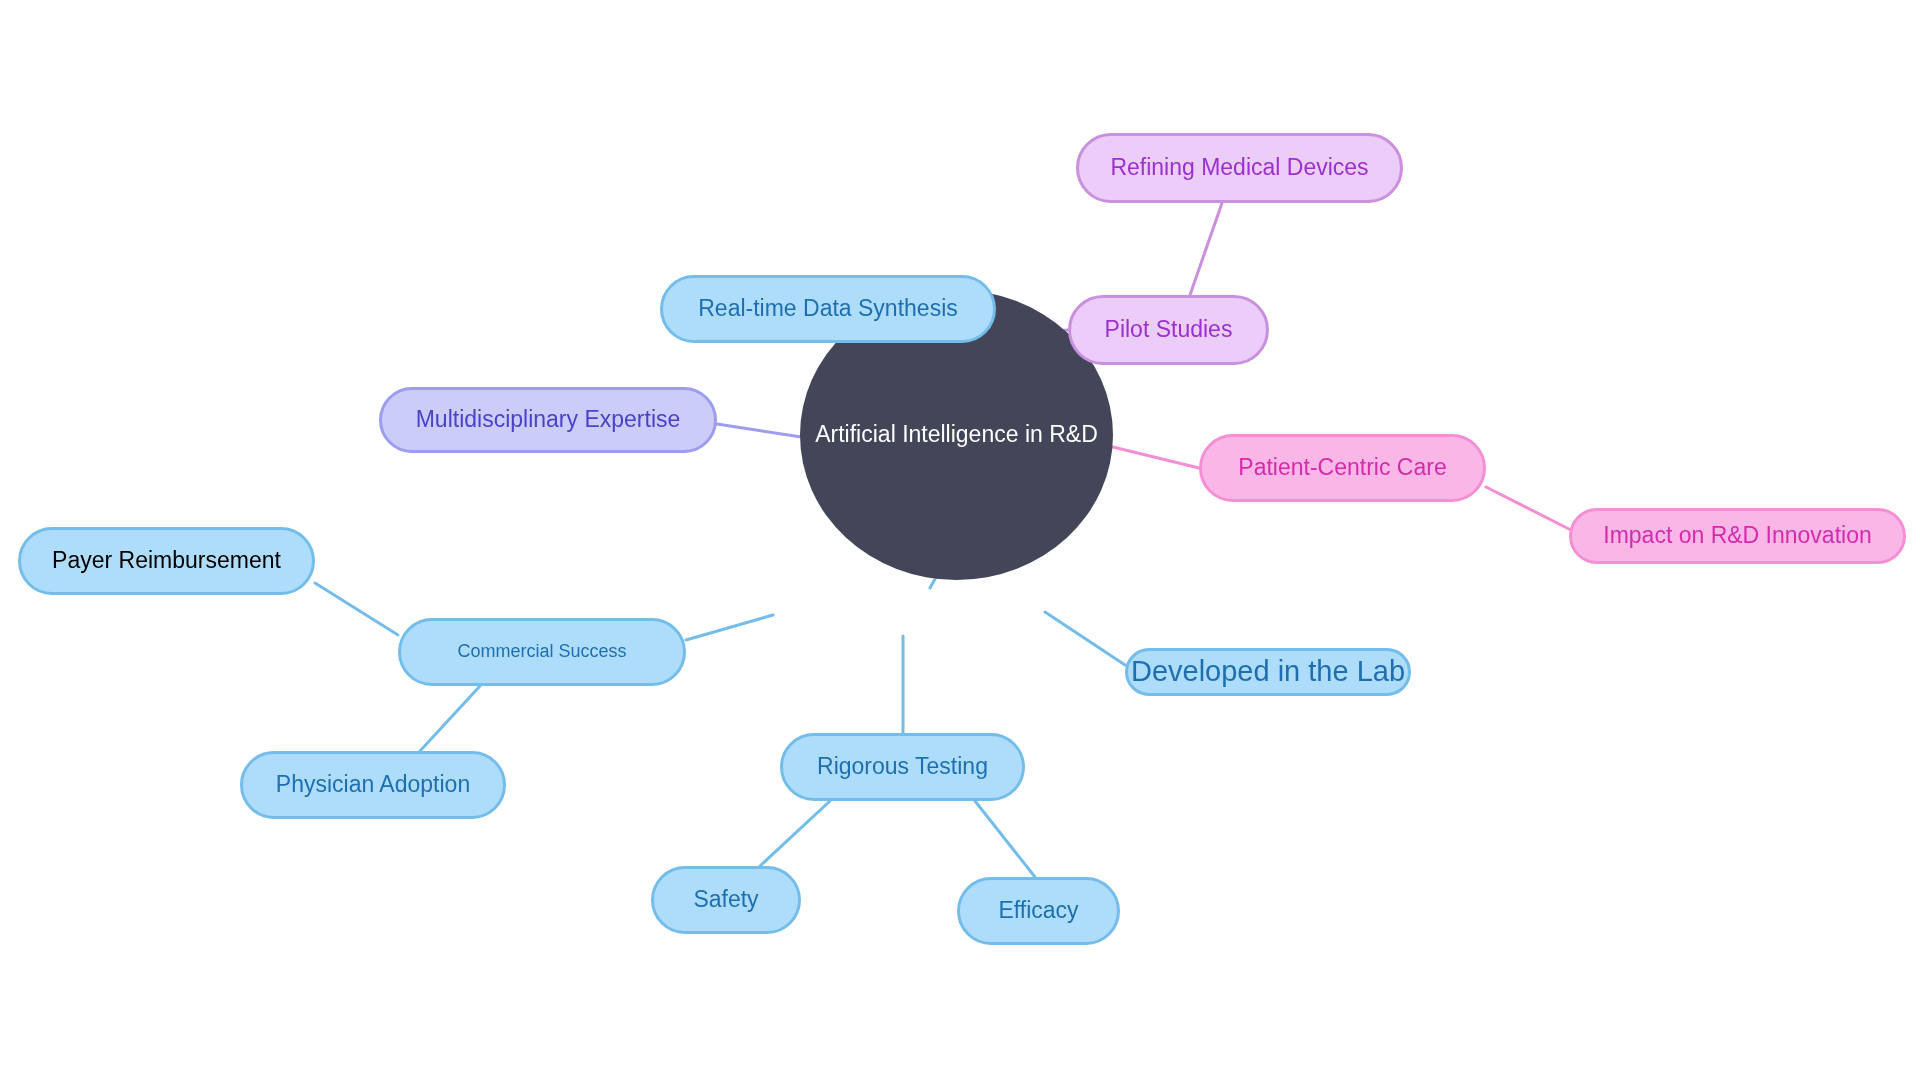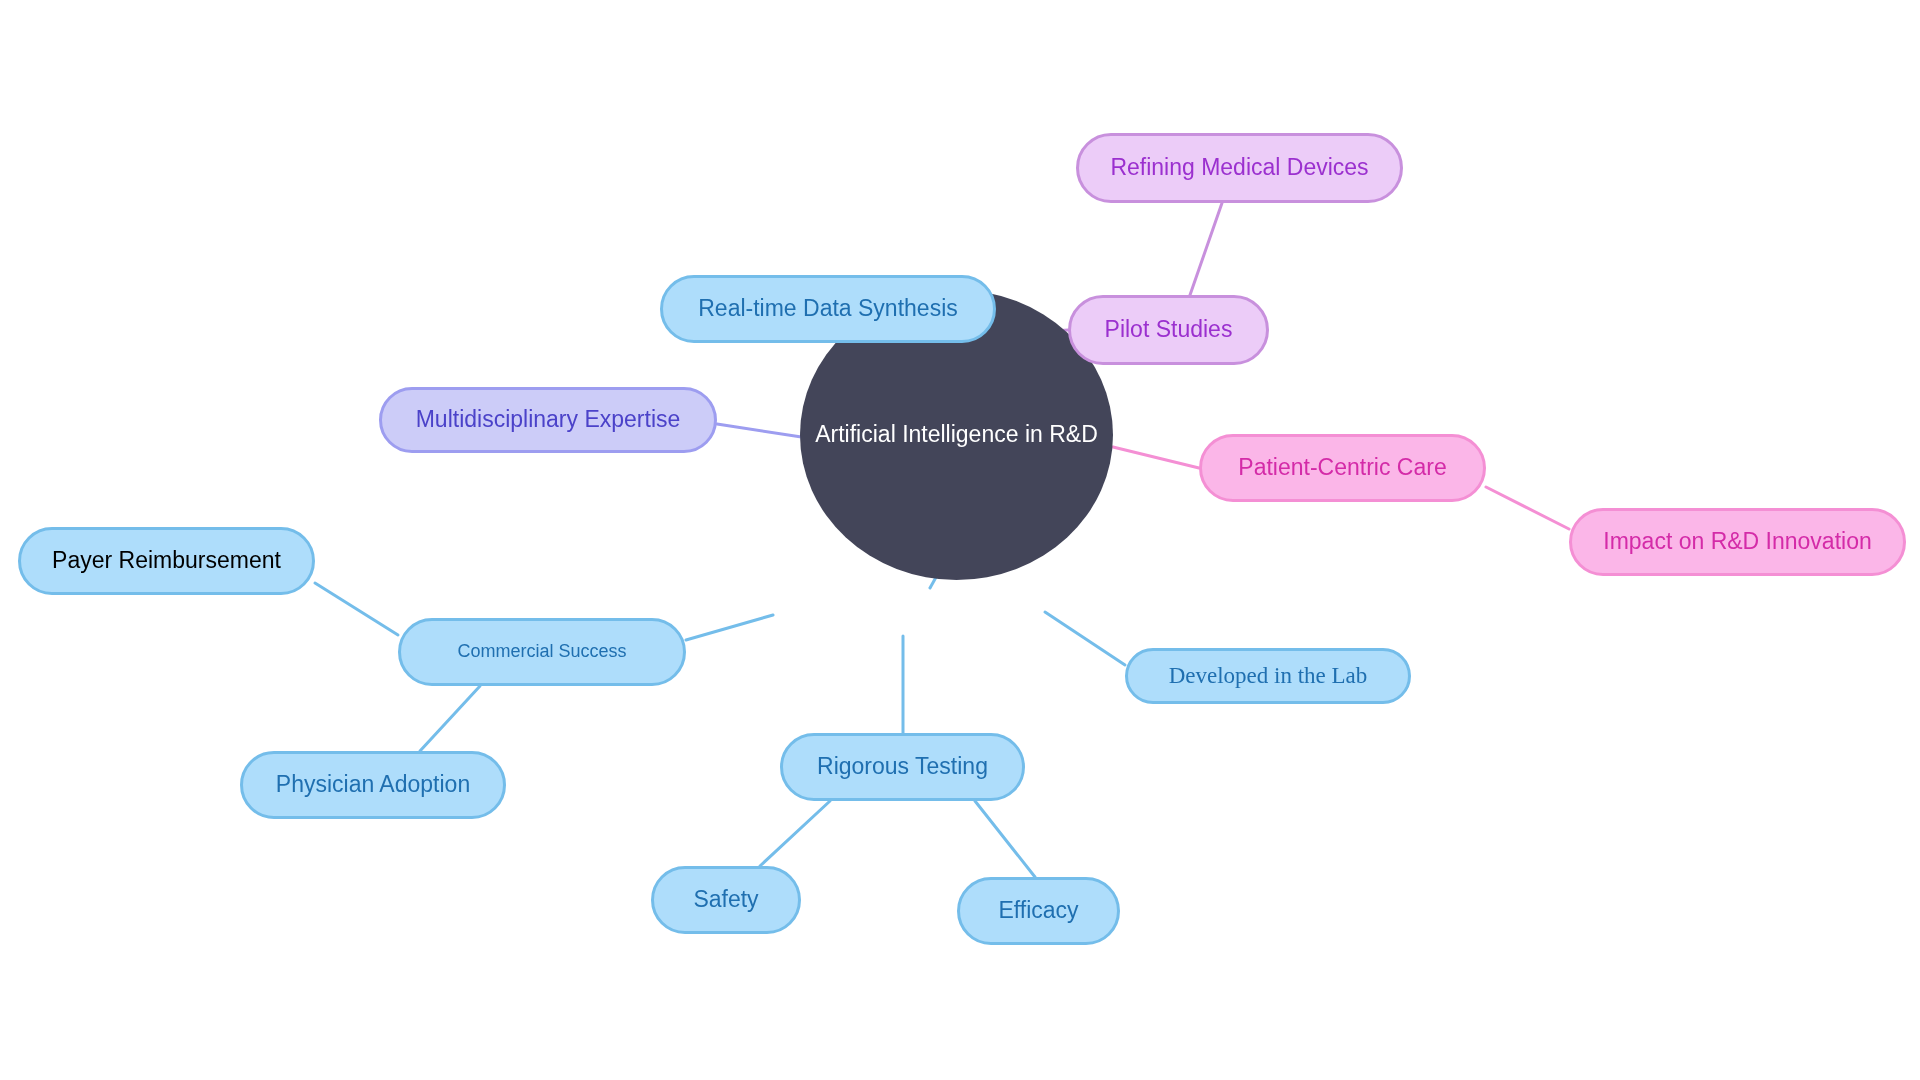"Impact on R&D Innovation" div.node { height: 68px -> 56px }
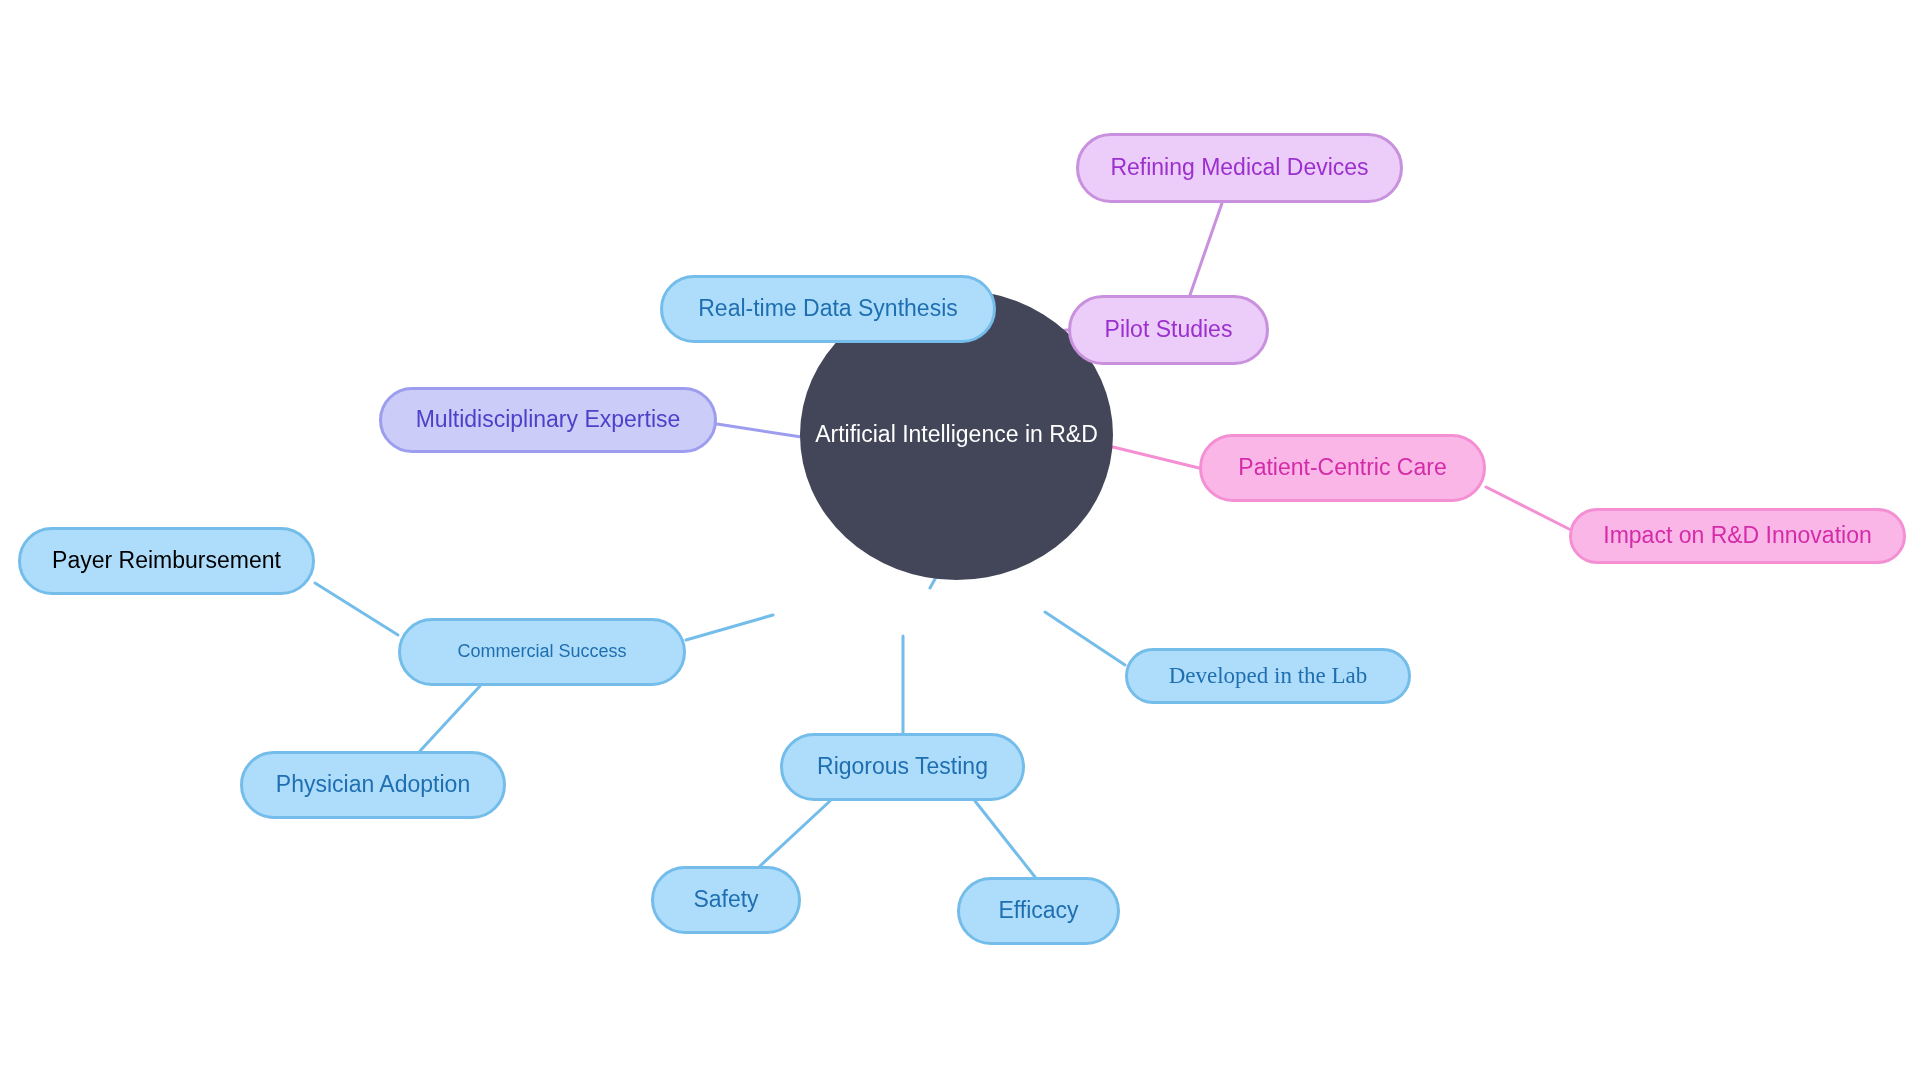"Developed in the Lab" div.node { font-family: Liberation Serif, serif -> none; font-size: 23px -> 29px; height: 56px -> 48px }
